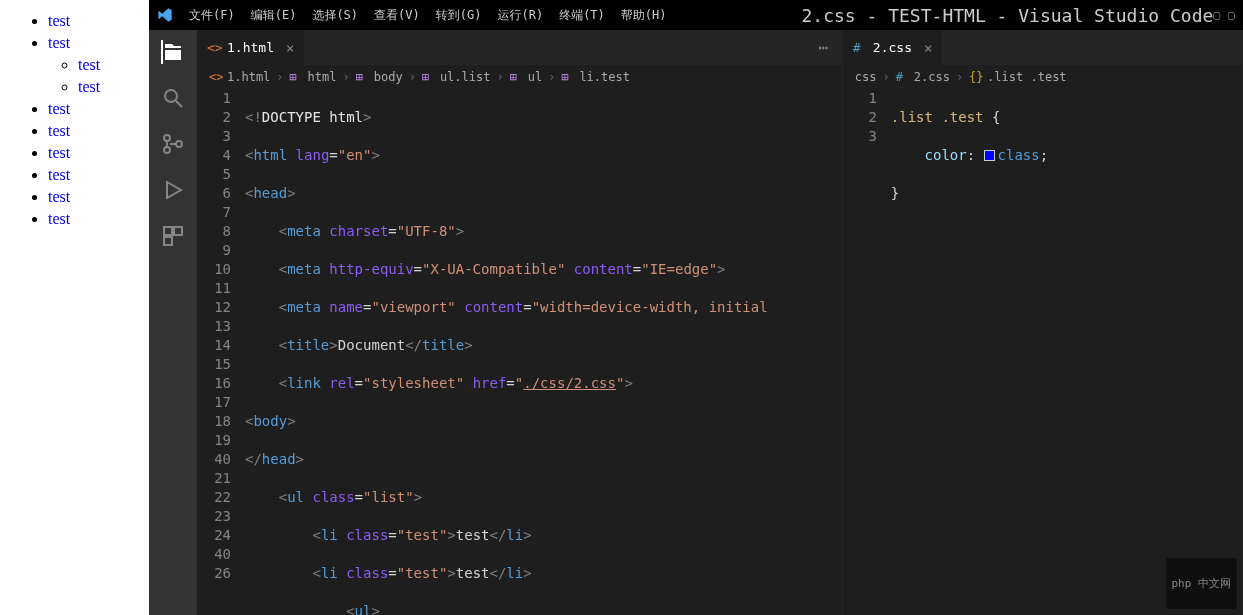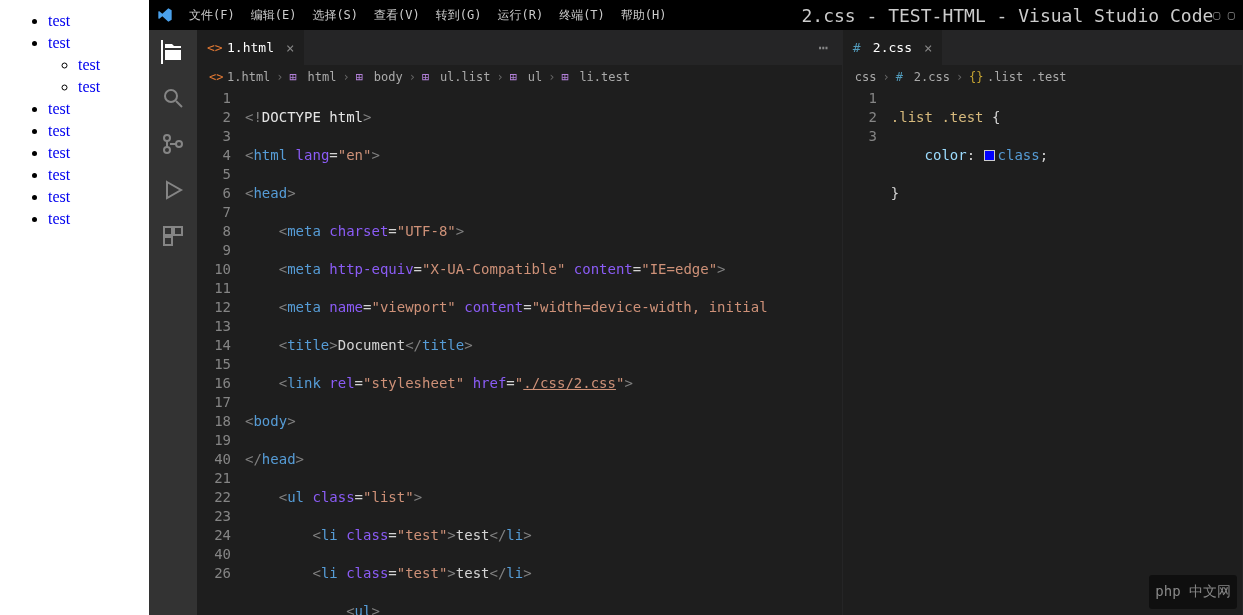"php 中文网" .watermark { font-size: 14px -> 11px; padding: 8px 6px -> 18px 6px }
